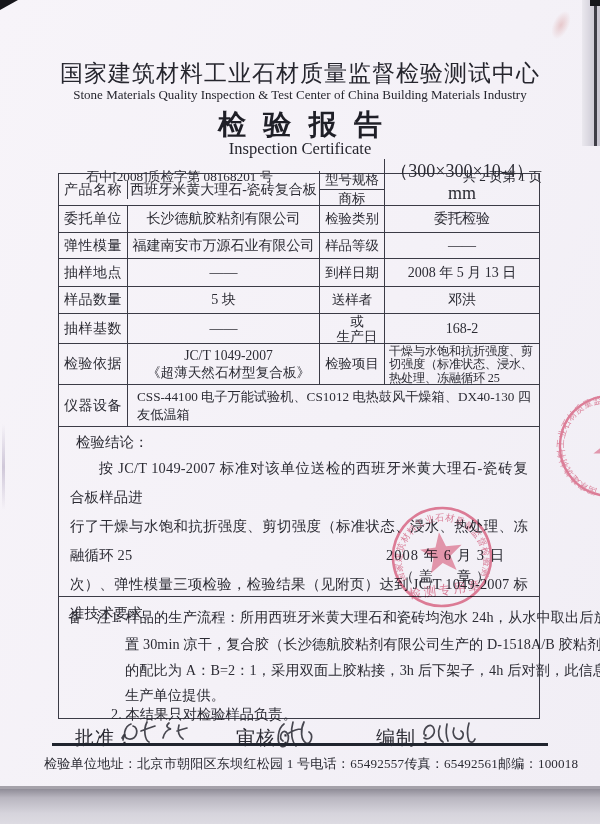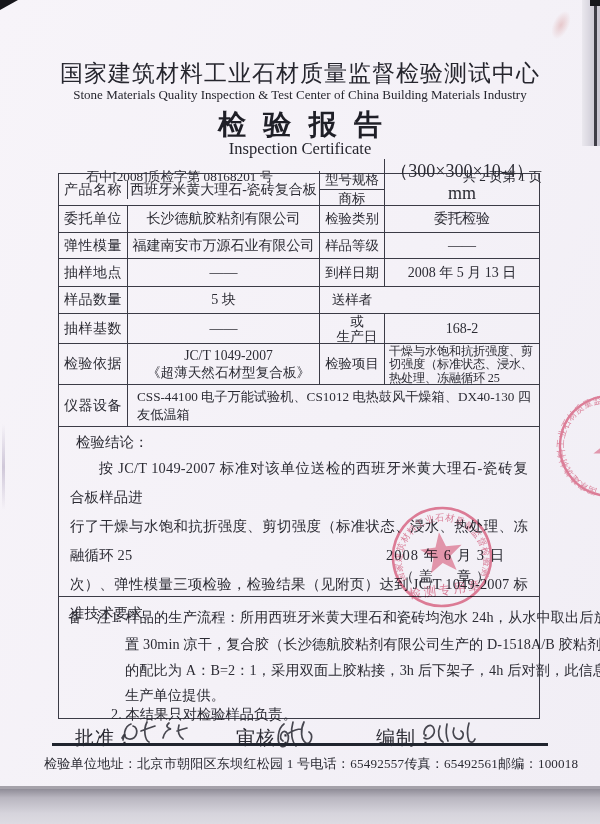"邓洪" div.c { html: none -> <div>邓洪</div> }
